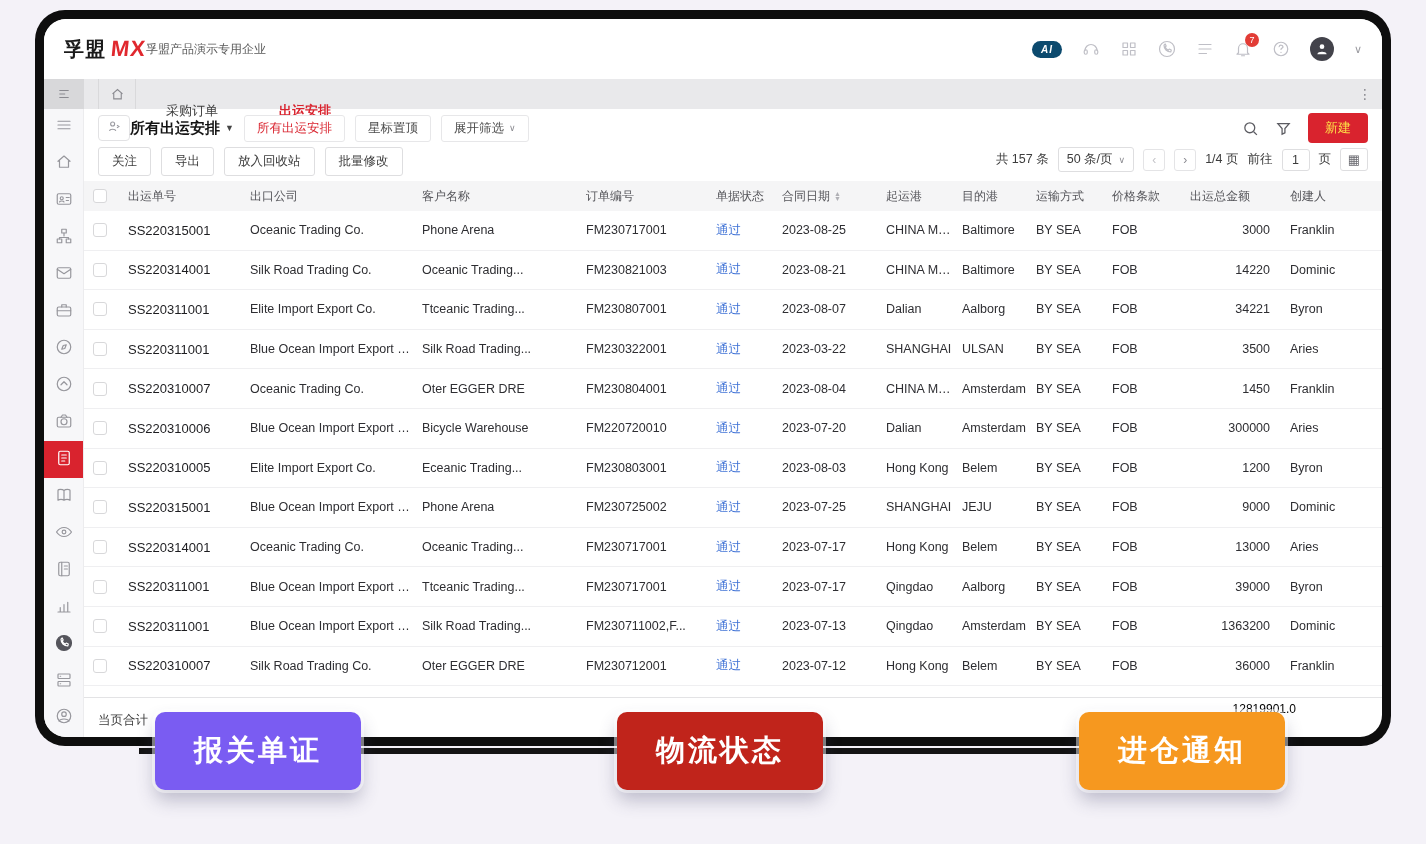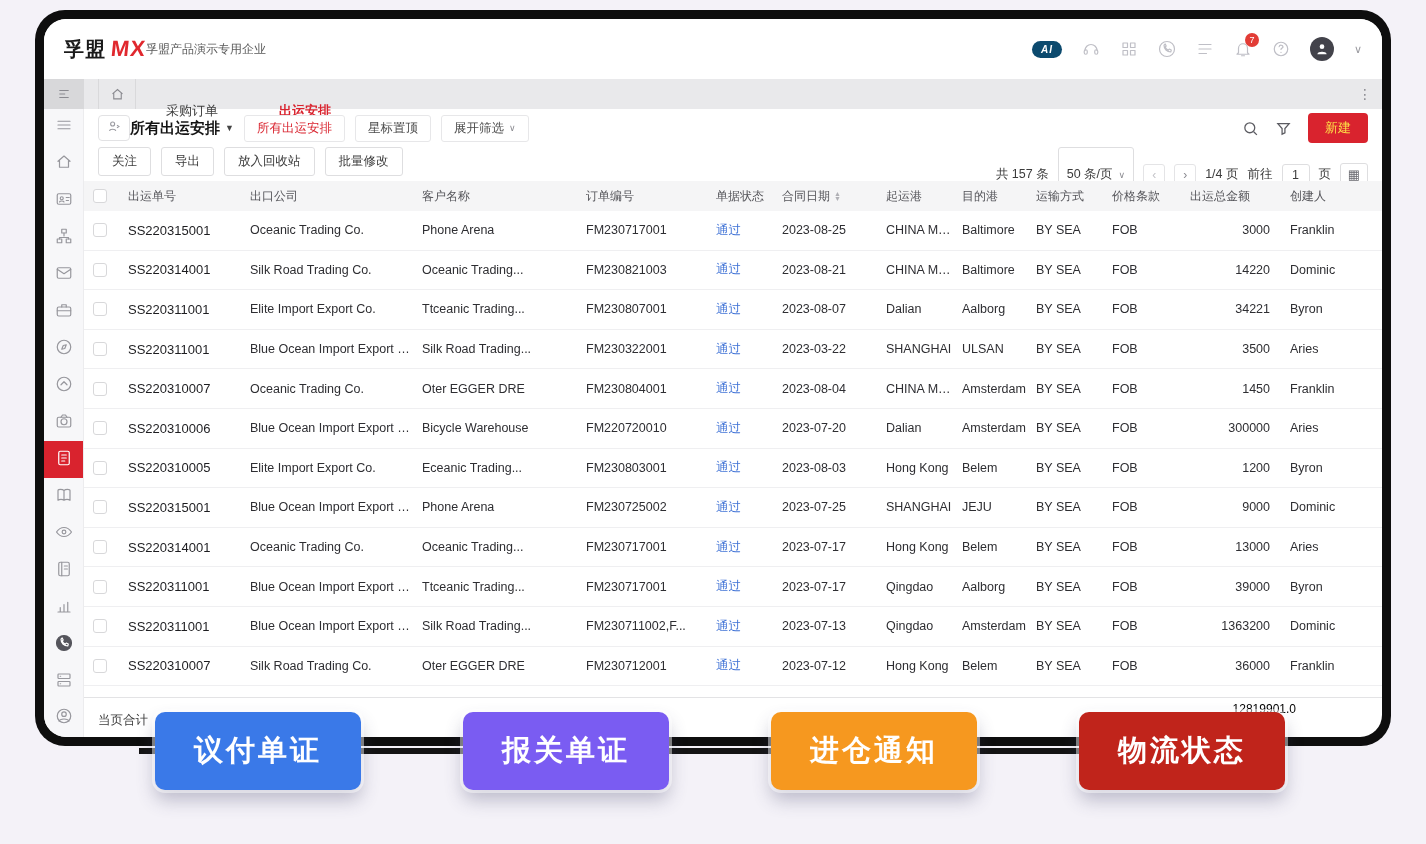"50 条/页" .pg-select { padding: 18px 8px -> 3px 8px }
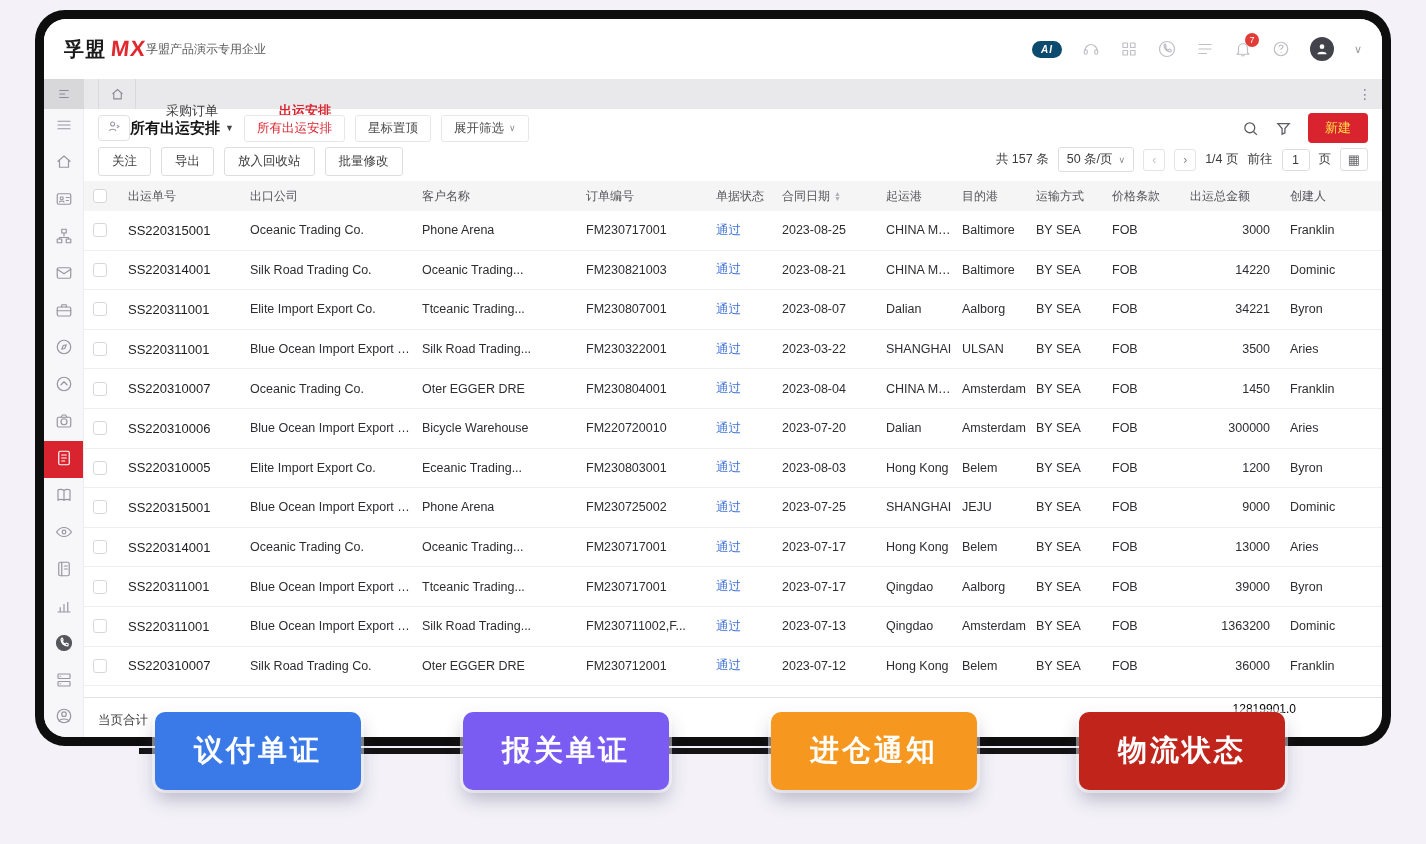"议付单证" button.flow-btn { html: <button>议付单证</button> -> none }
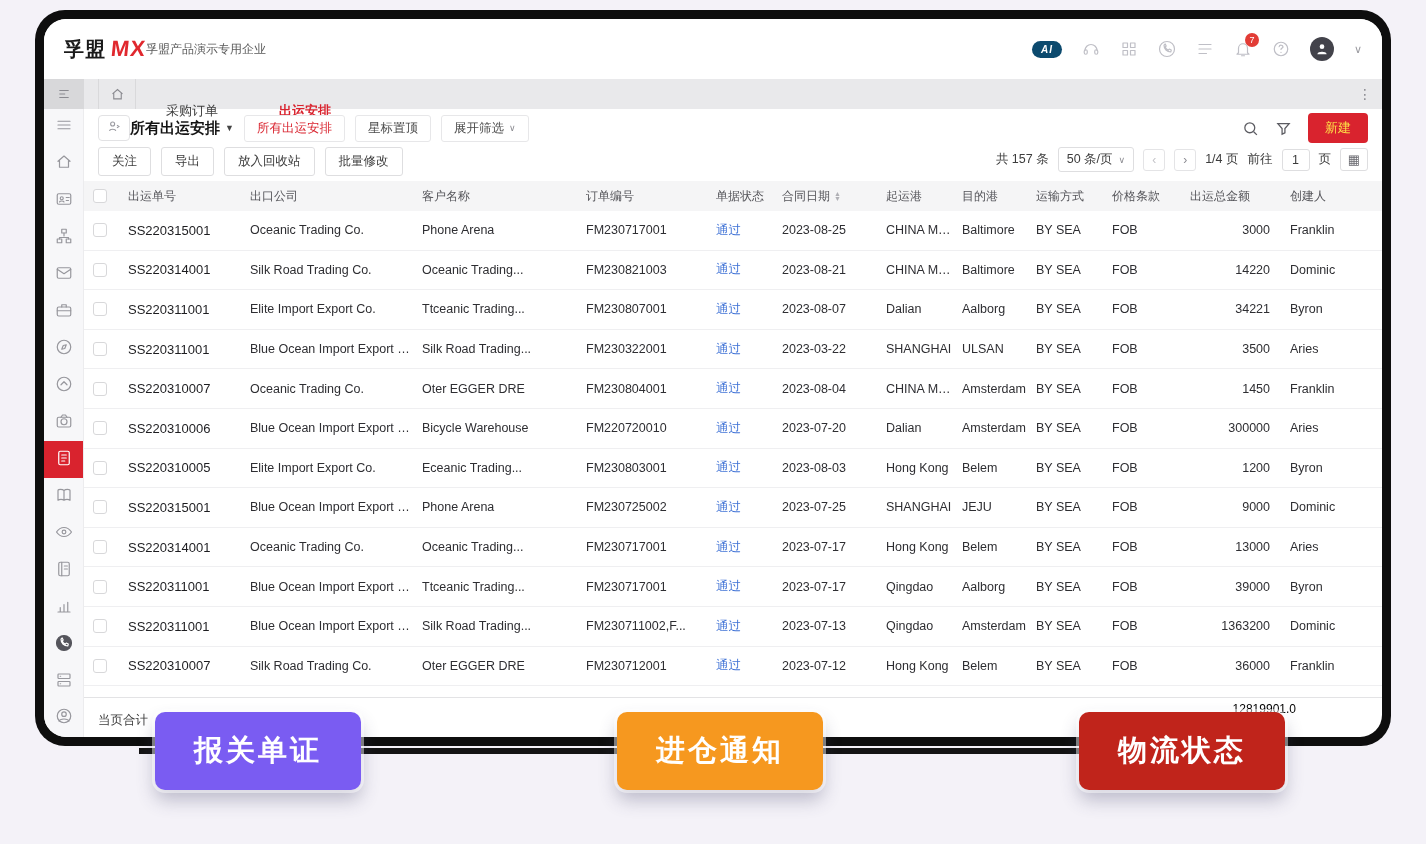"进仓通知" button.flow-btn { order: before "物流状态" -> after "物流状态" }
